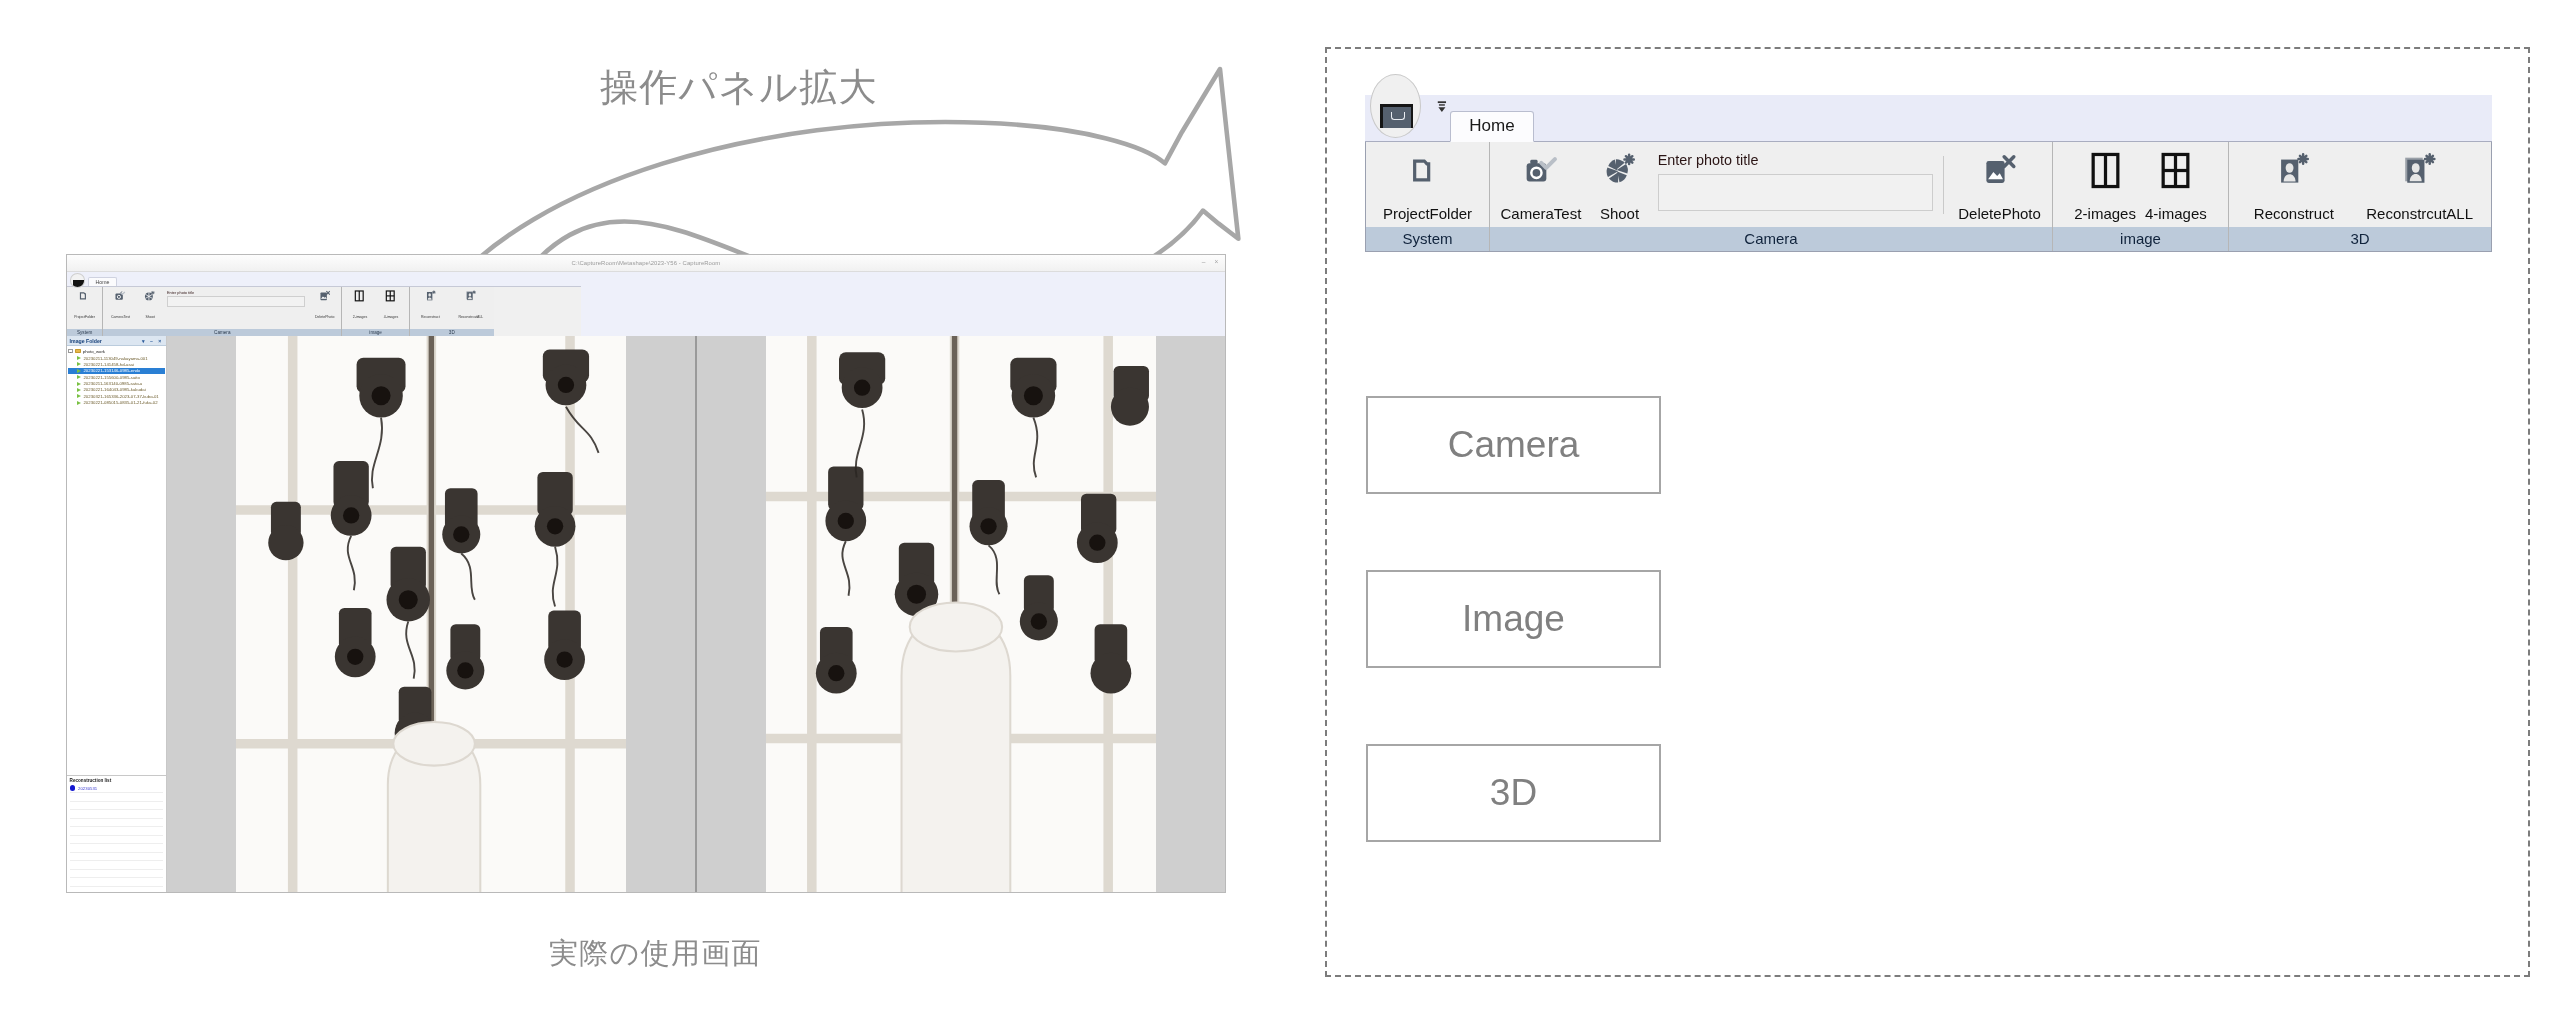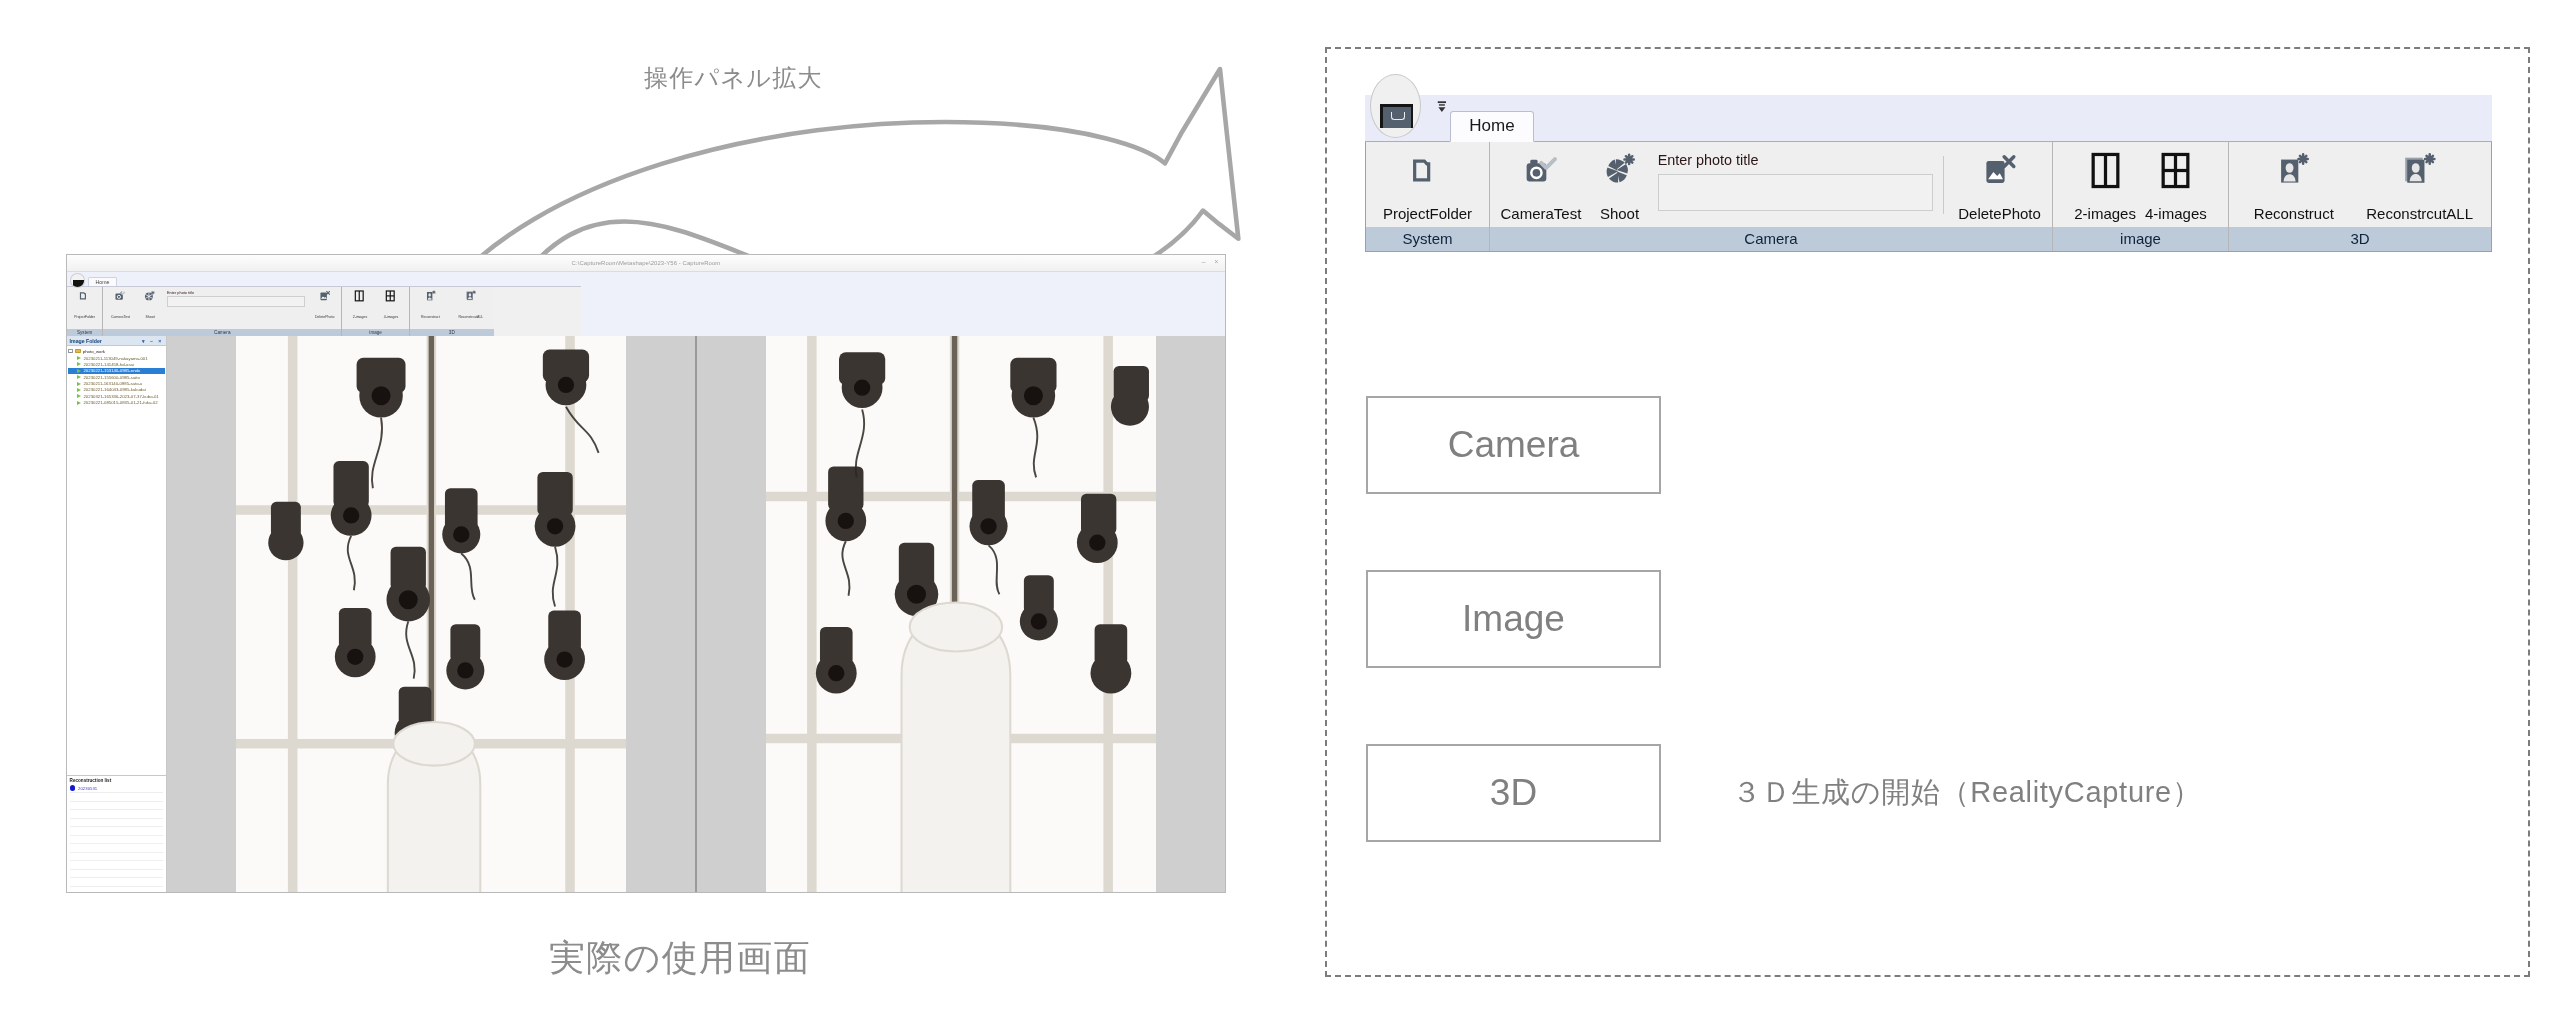"操作パネル拡大" .caption-top { font-size: 24px -> 38px; left: 644px -> 600px }
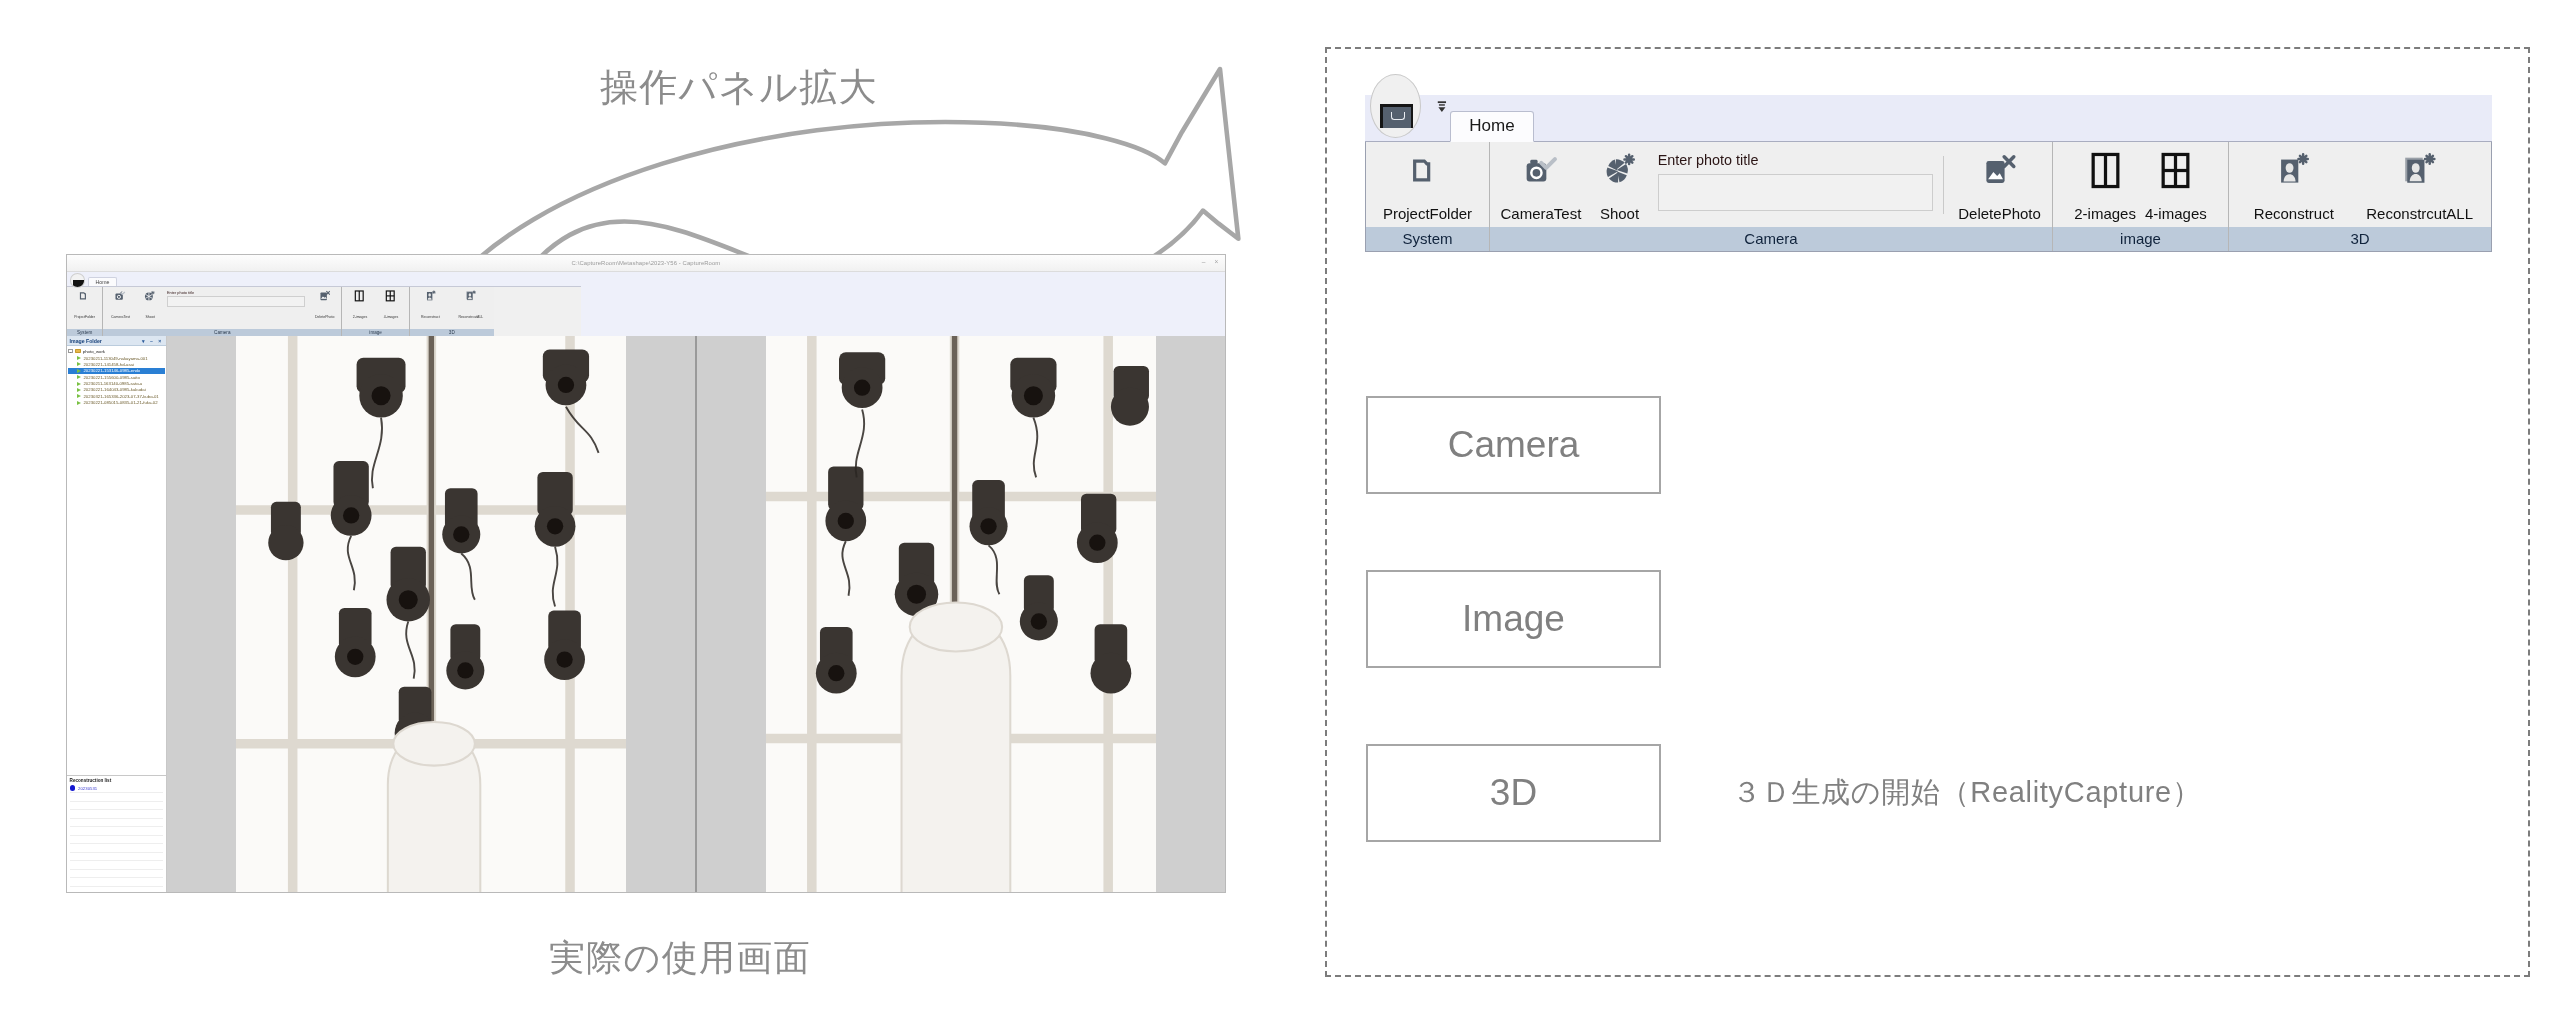"３Ｄ生成の開始（RealityCapture）" div.legend-text { html: <div>３Ｄ生成の開始（RealityCapture）</div> -> none }
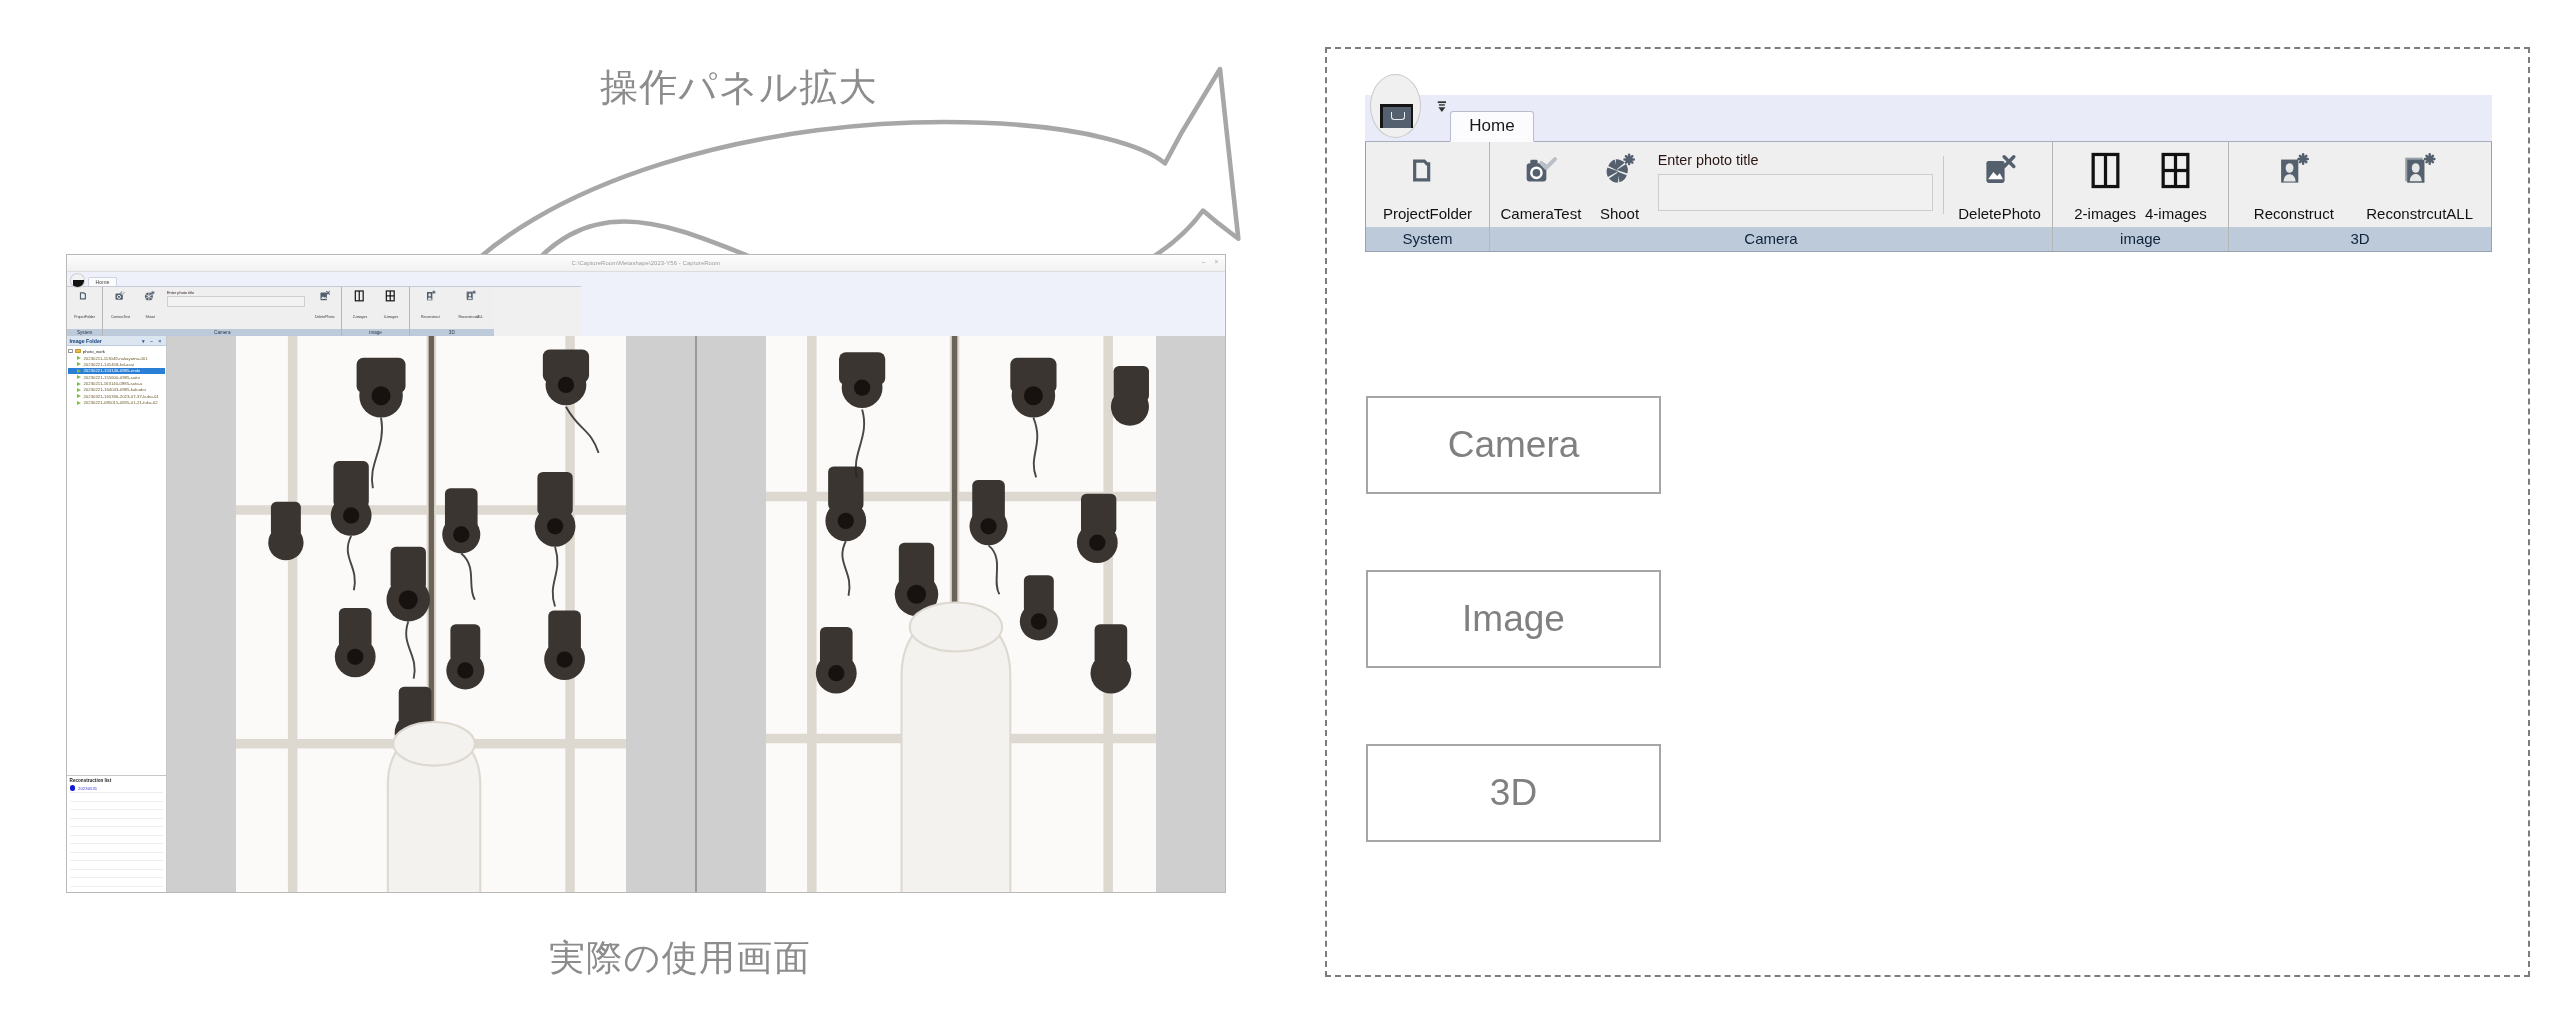"実際の使用画面" .caption-bottom { font-size: 36px -> 29px }
